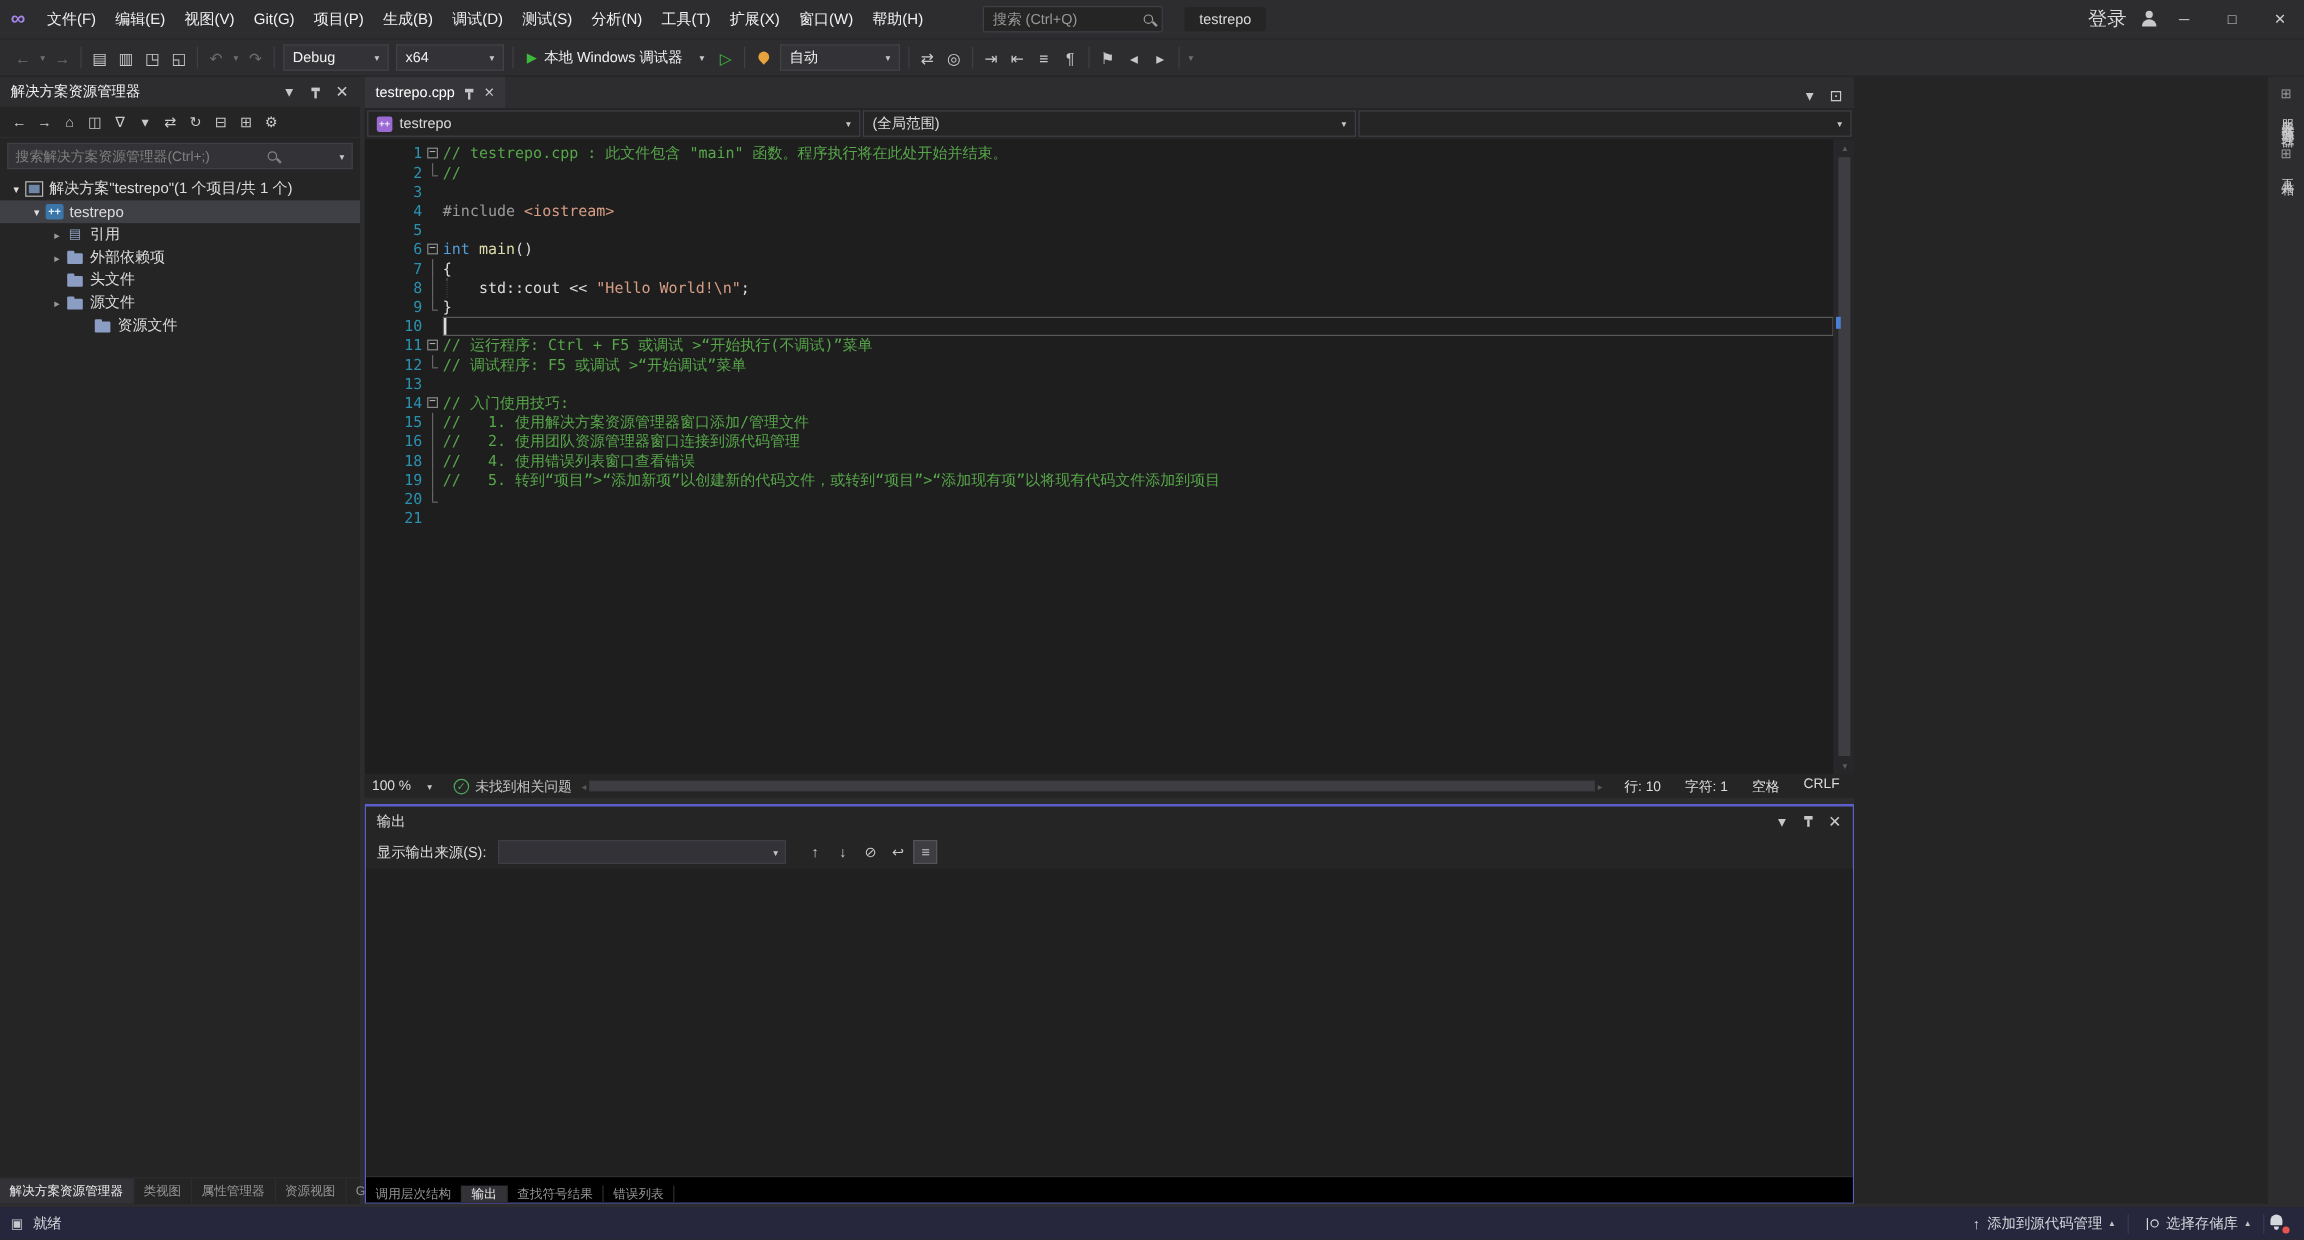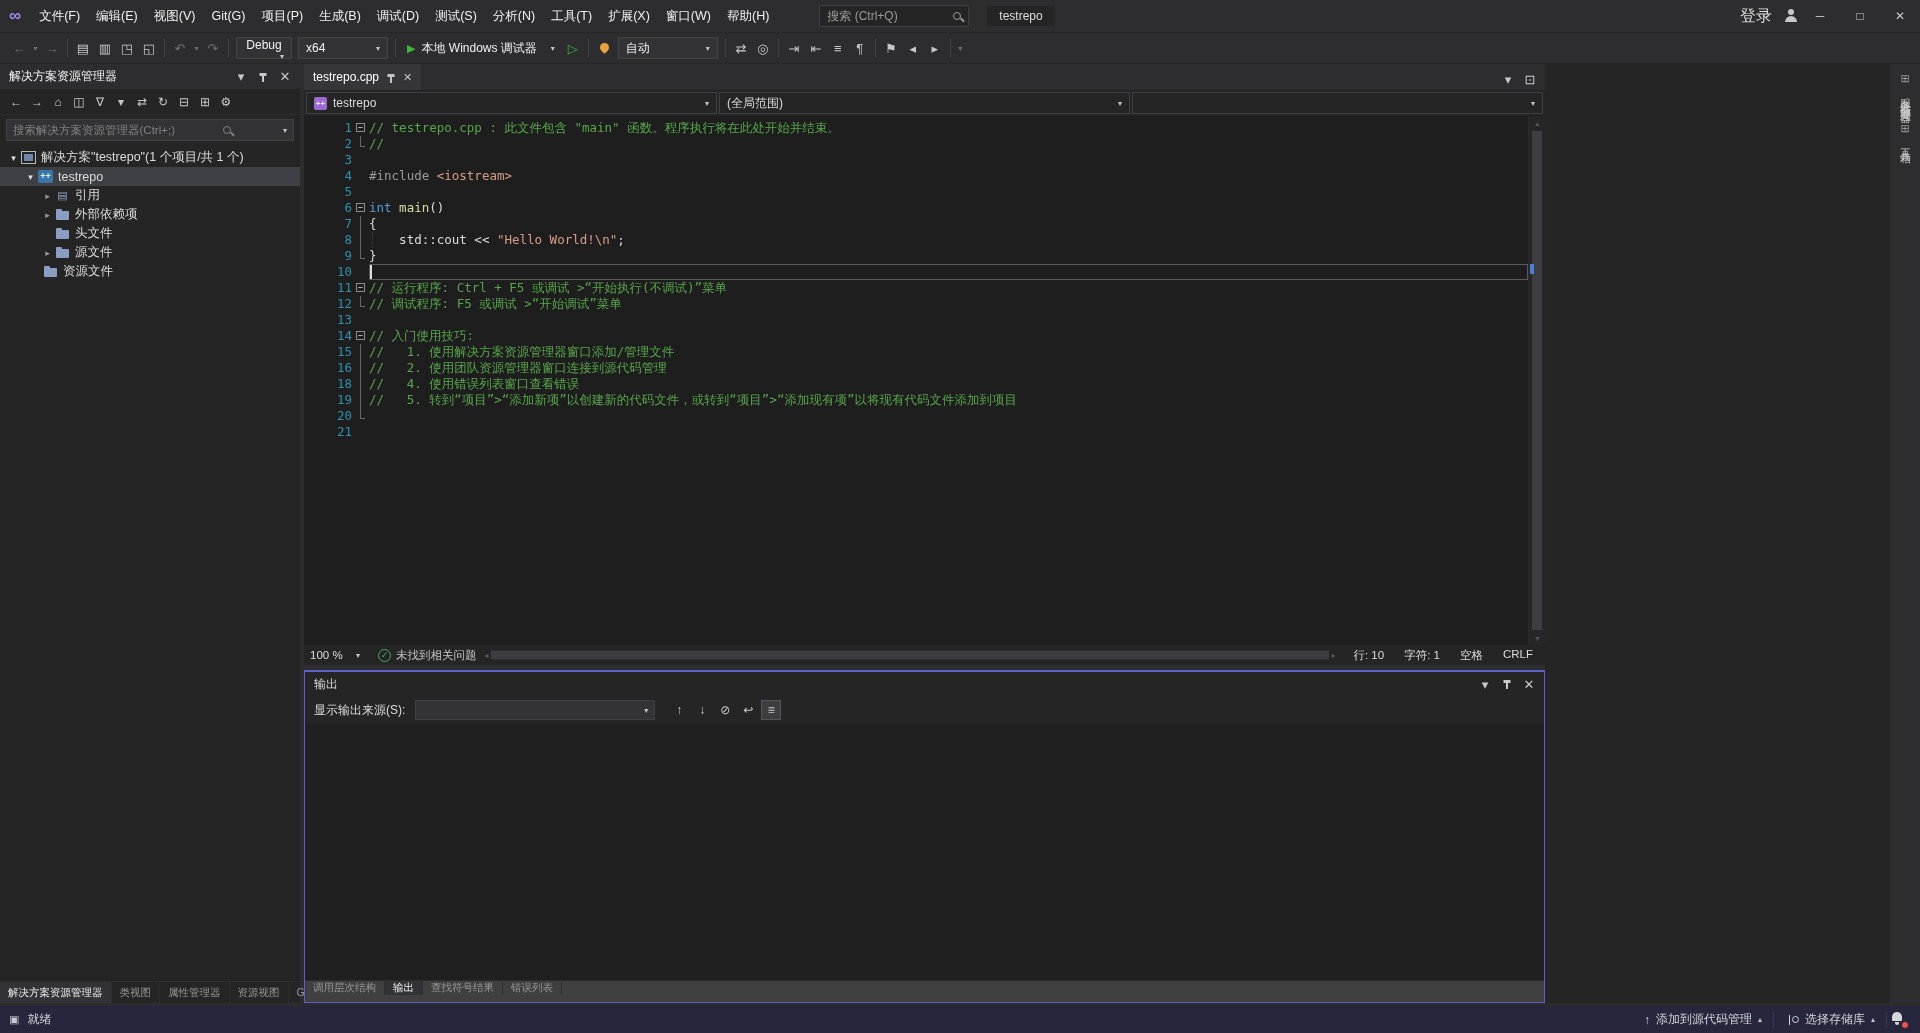"Debug" .combo-config { flex-direction: column -> none; width: 56px -> 88px }
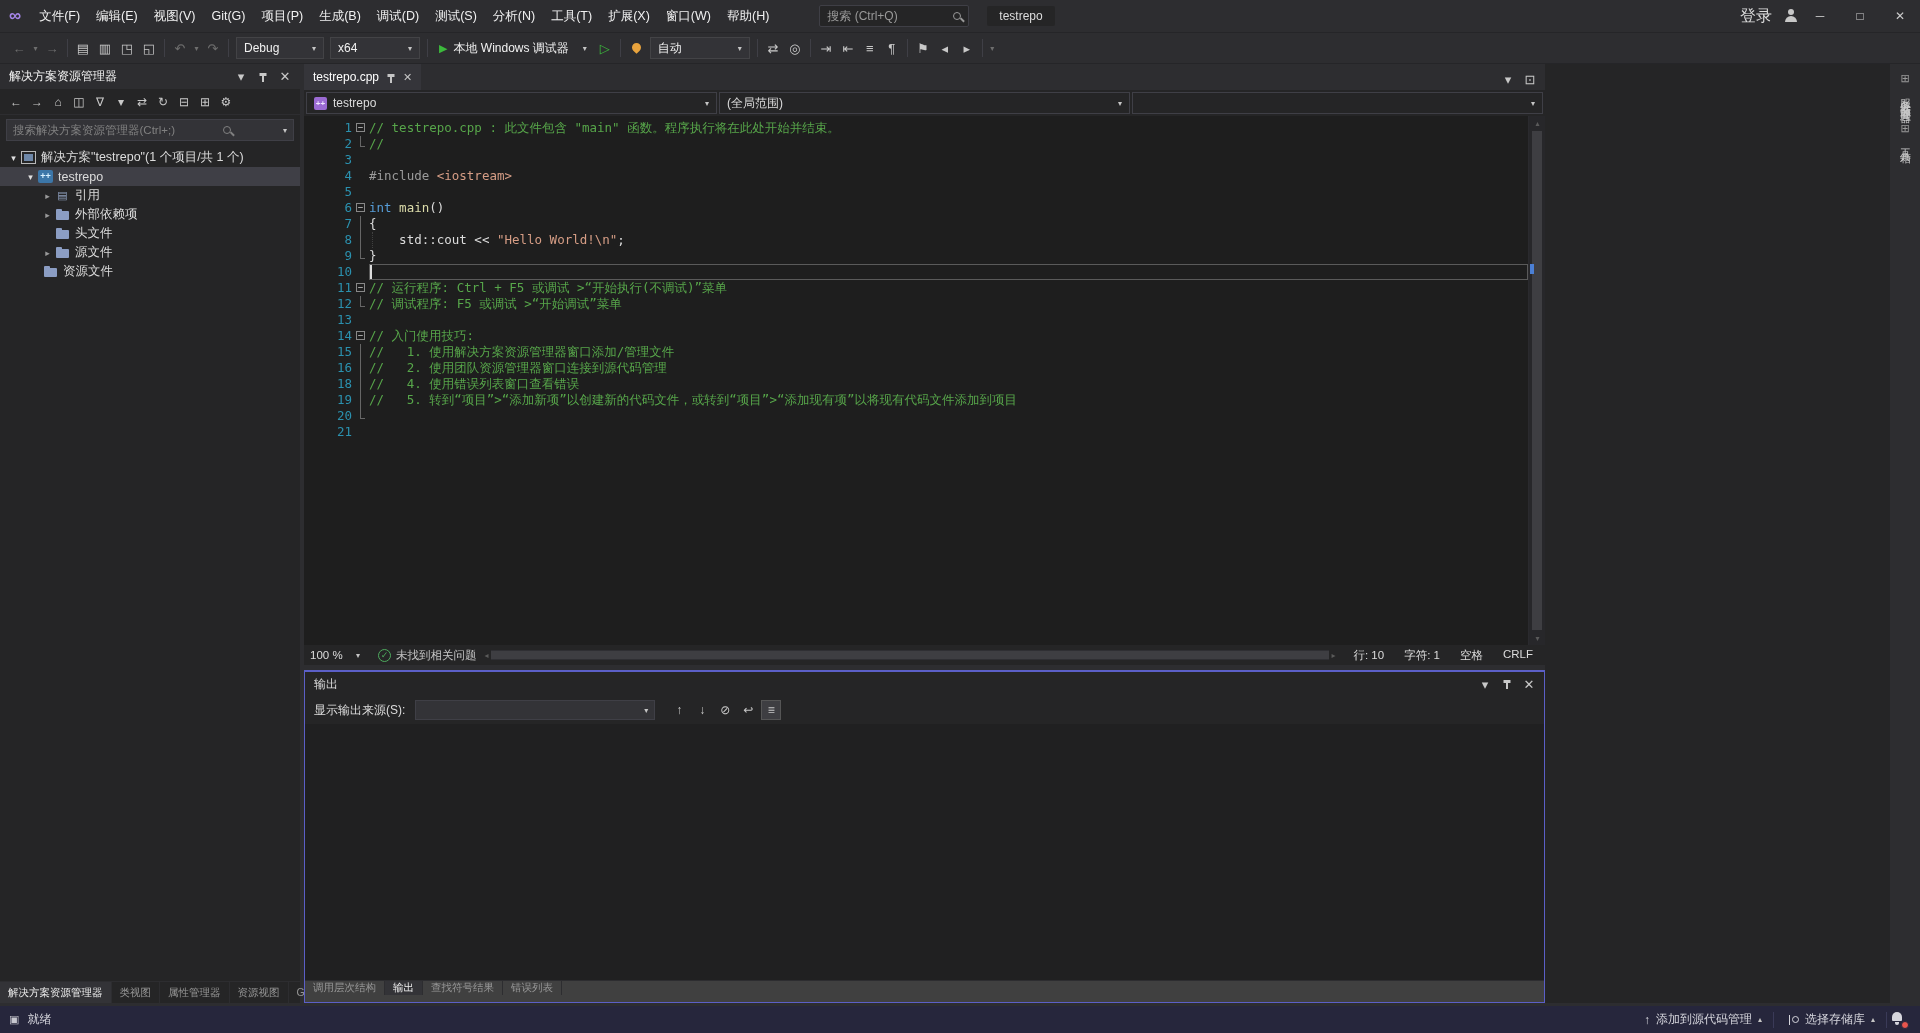"资源文件" div.trow { padding-left: 28px -> 63px }
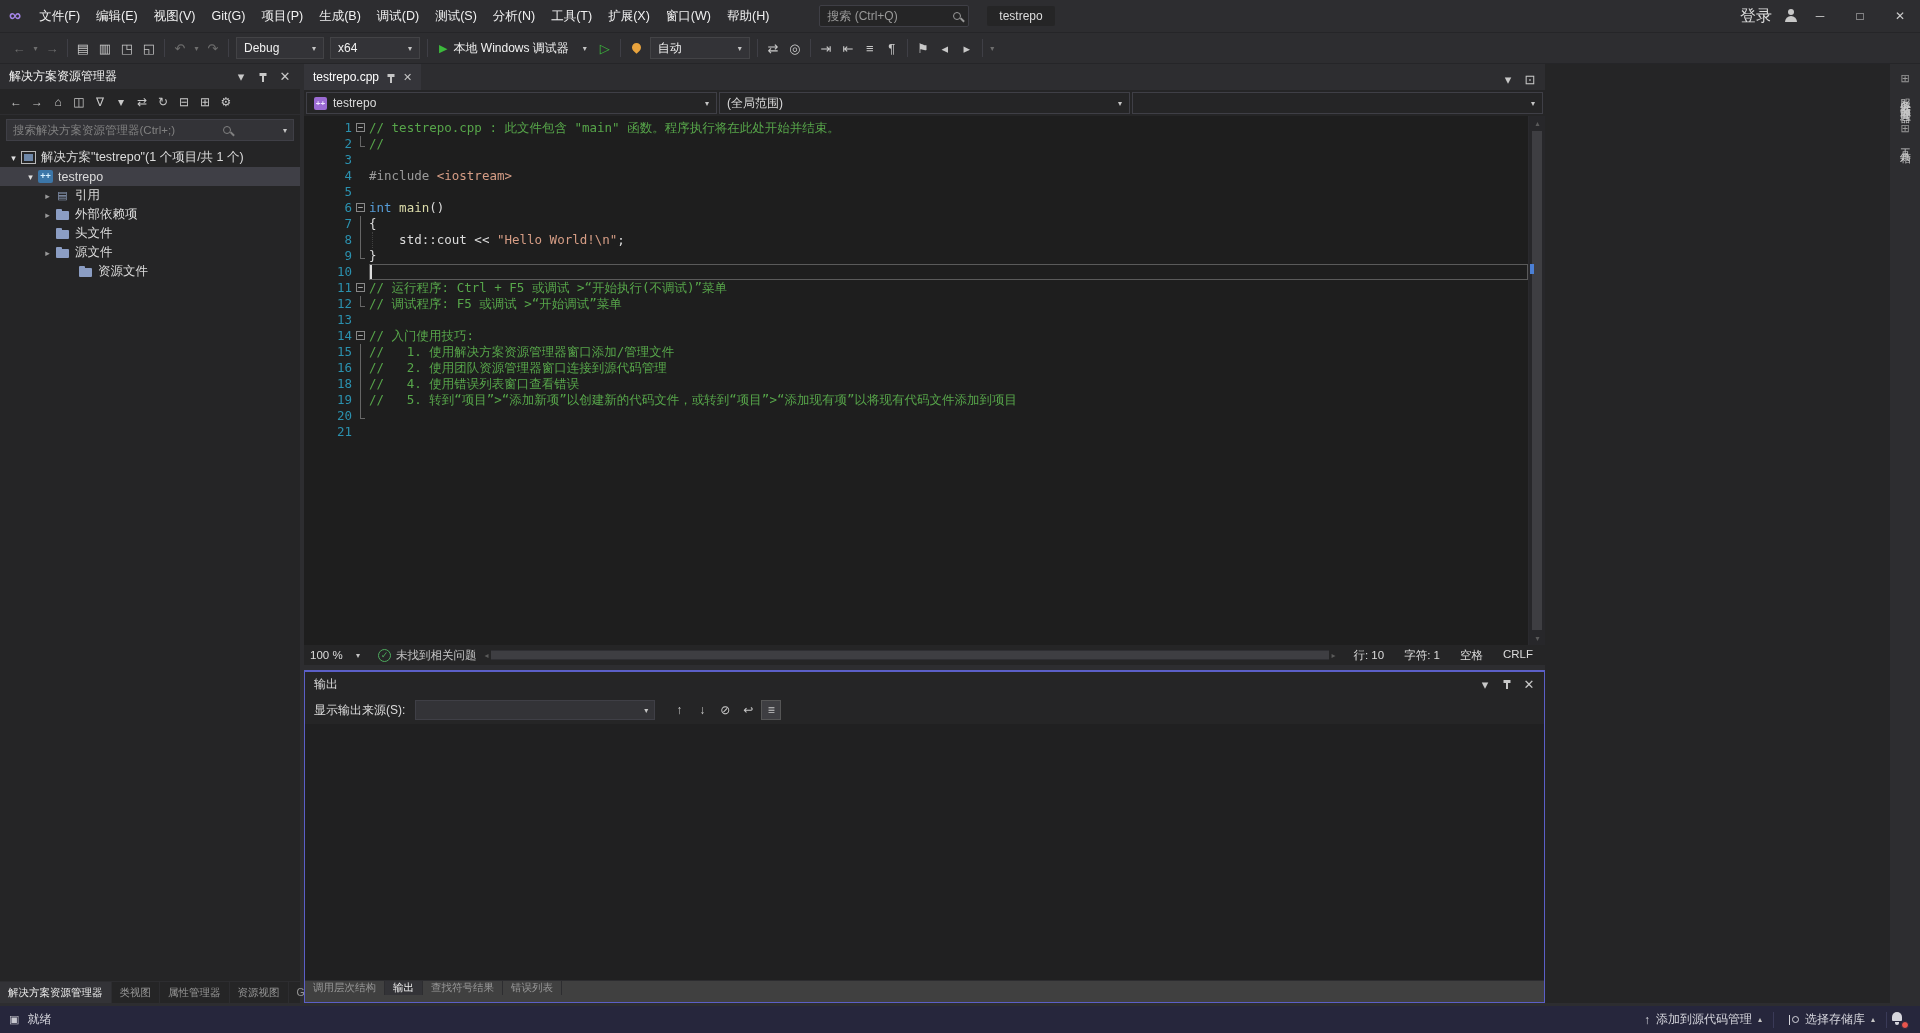"调用层次结构" .out-tabs { align-items: flex-start -> flex-end; background: #404040 -> #000000 }
